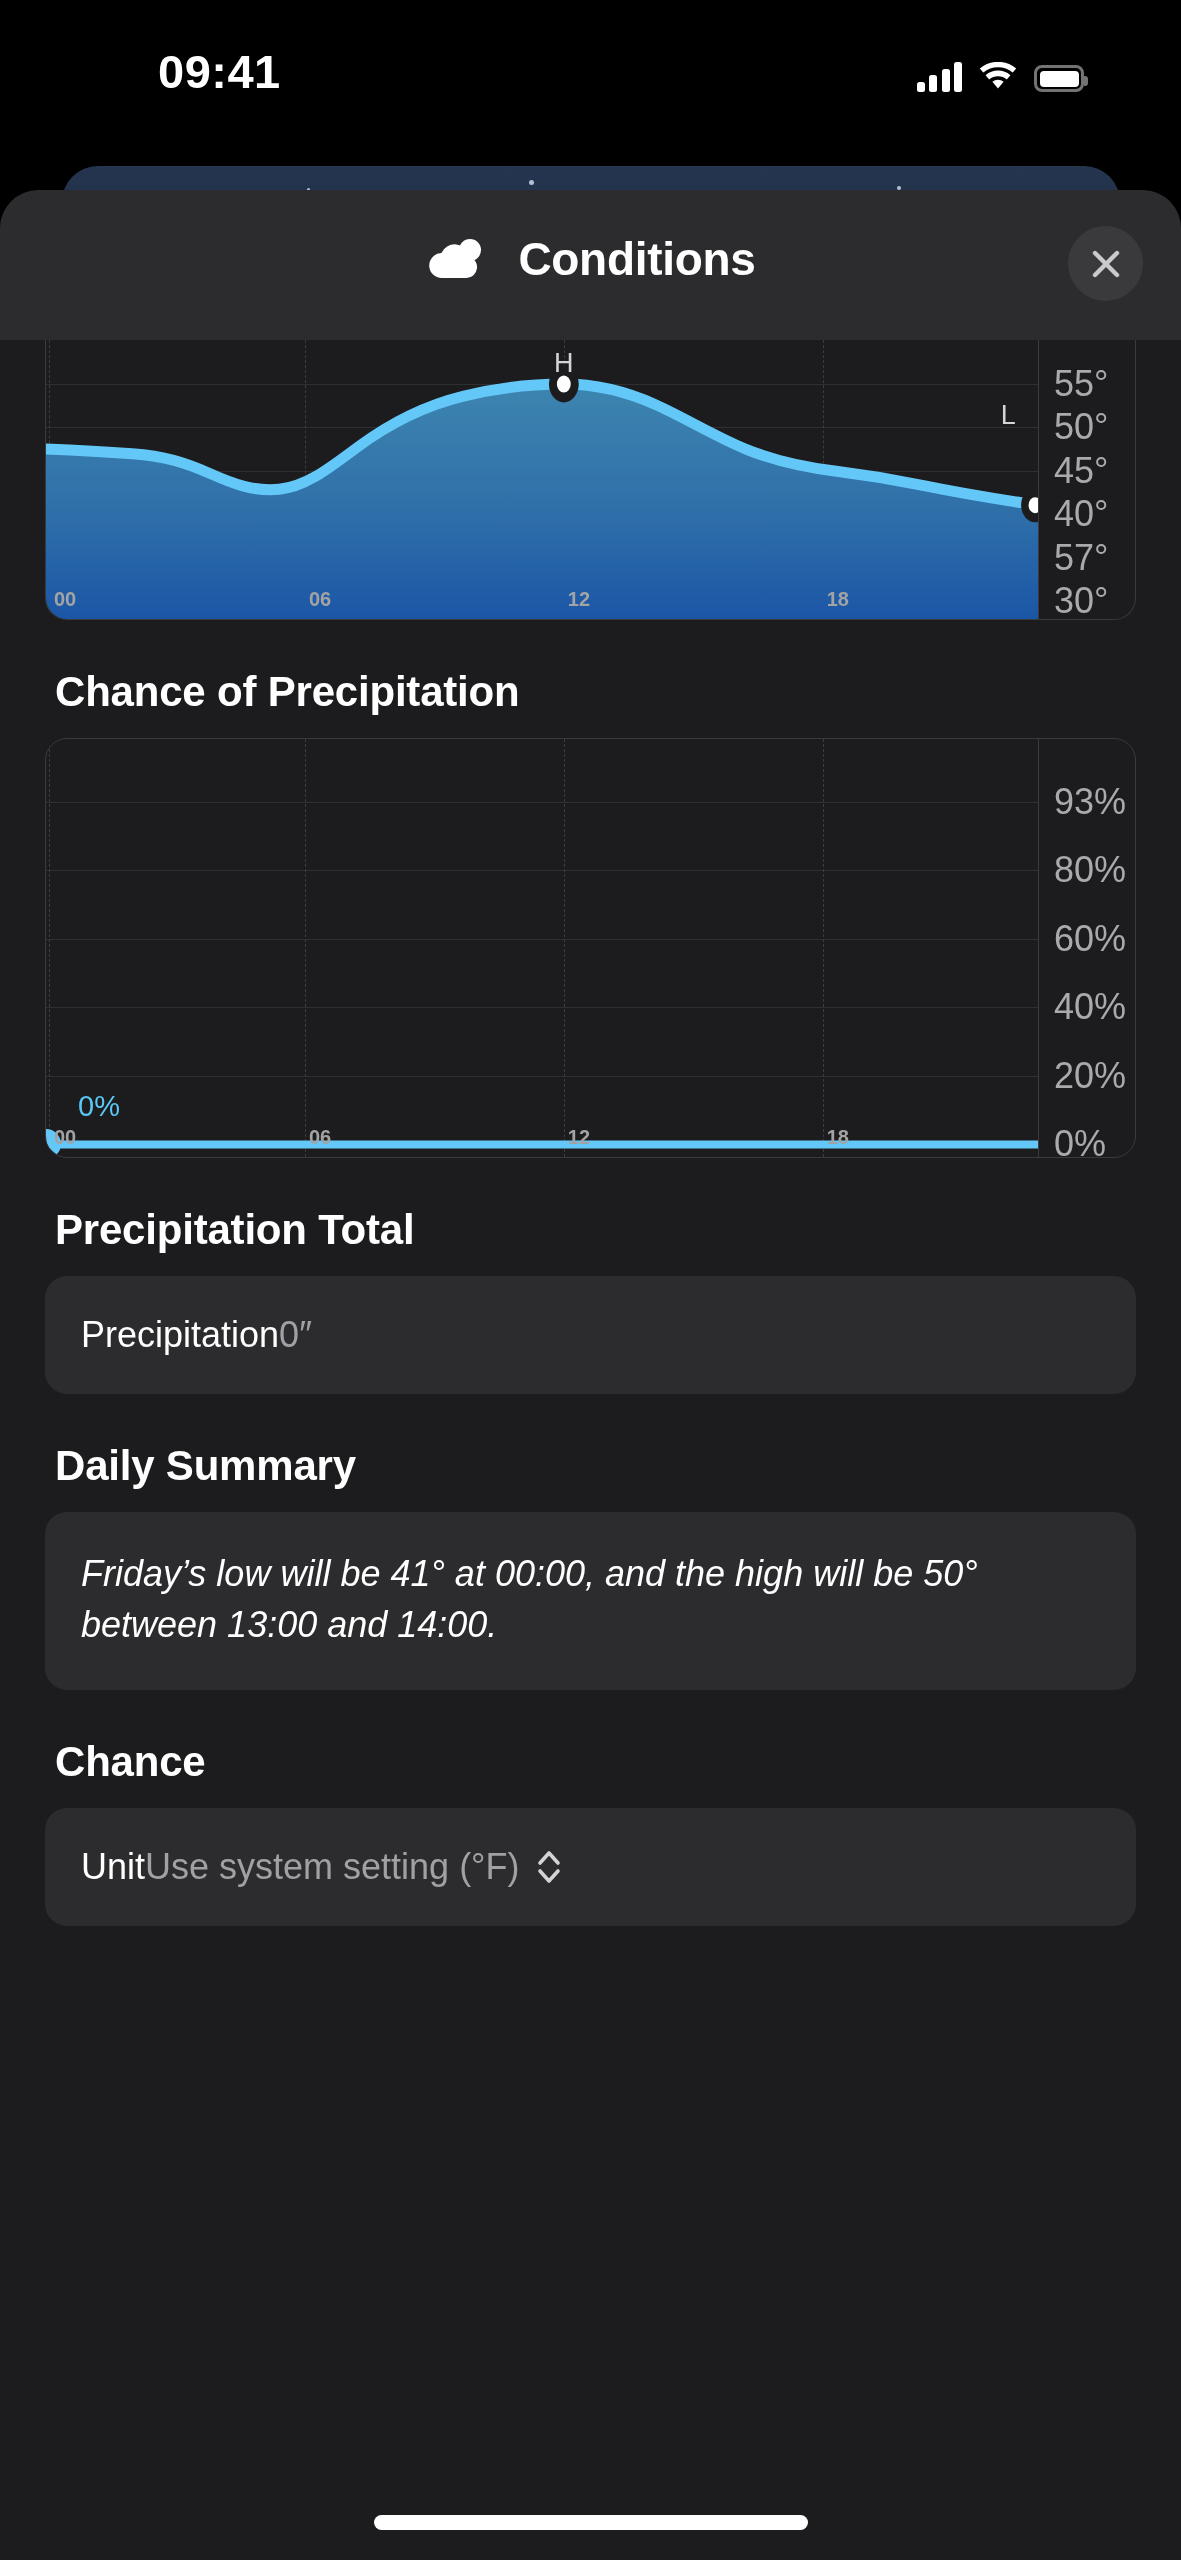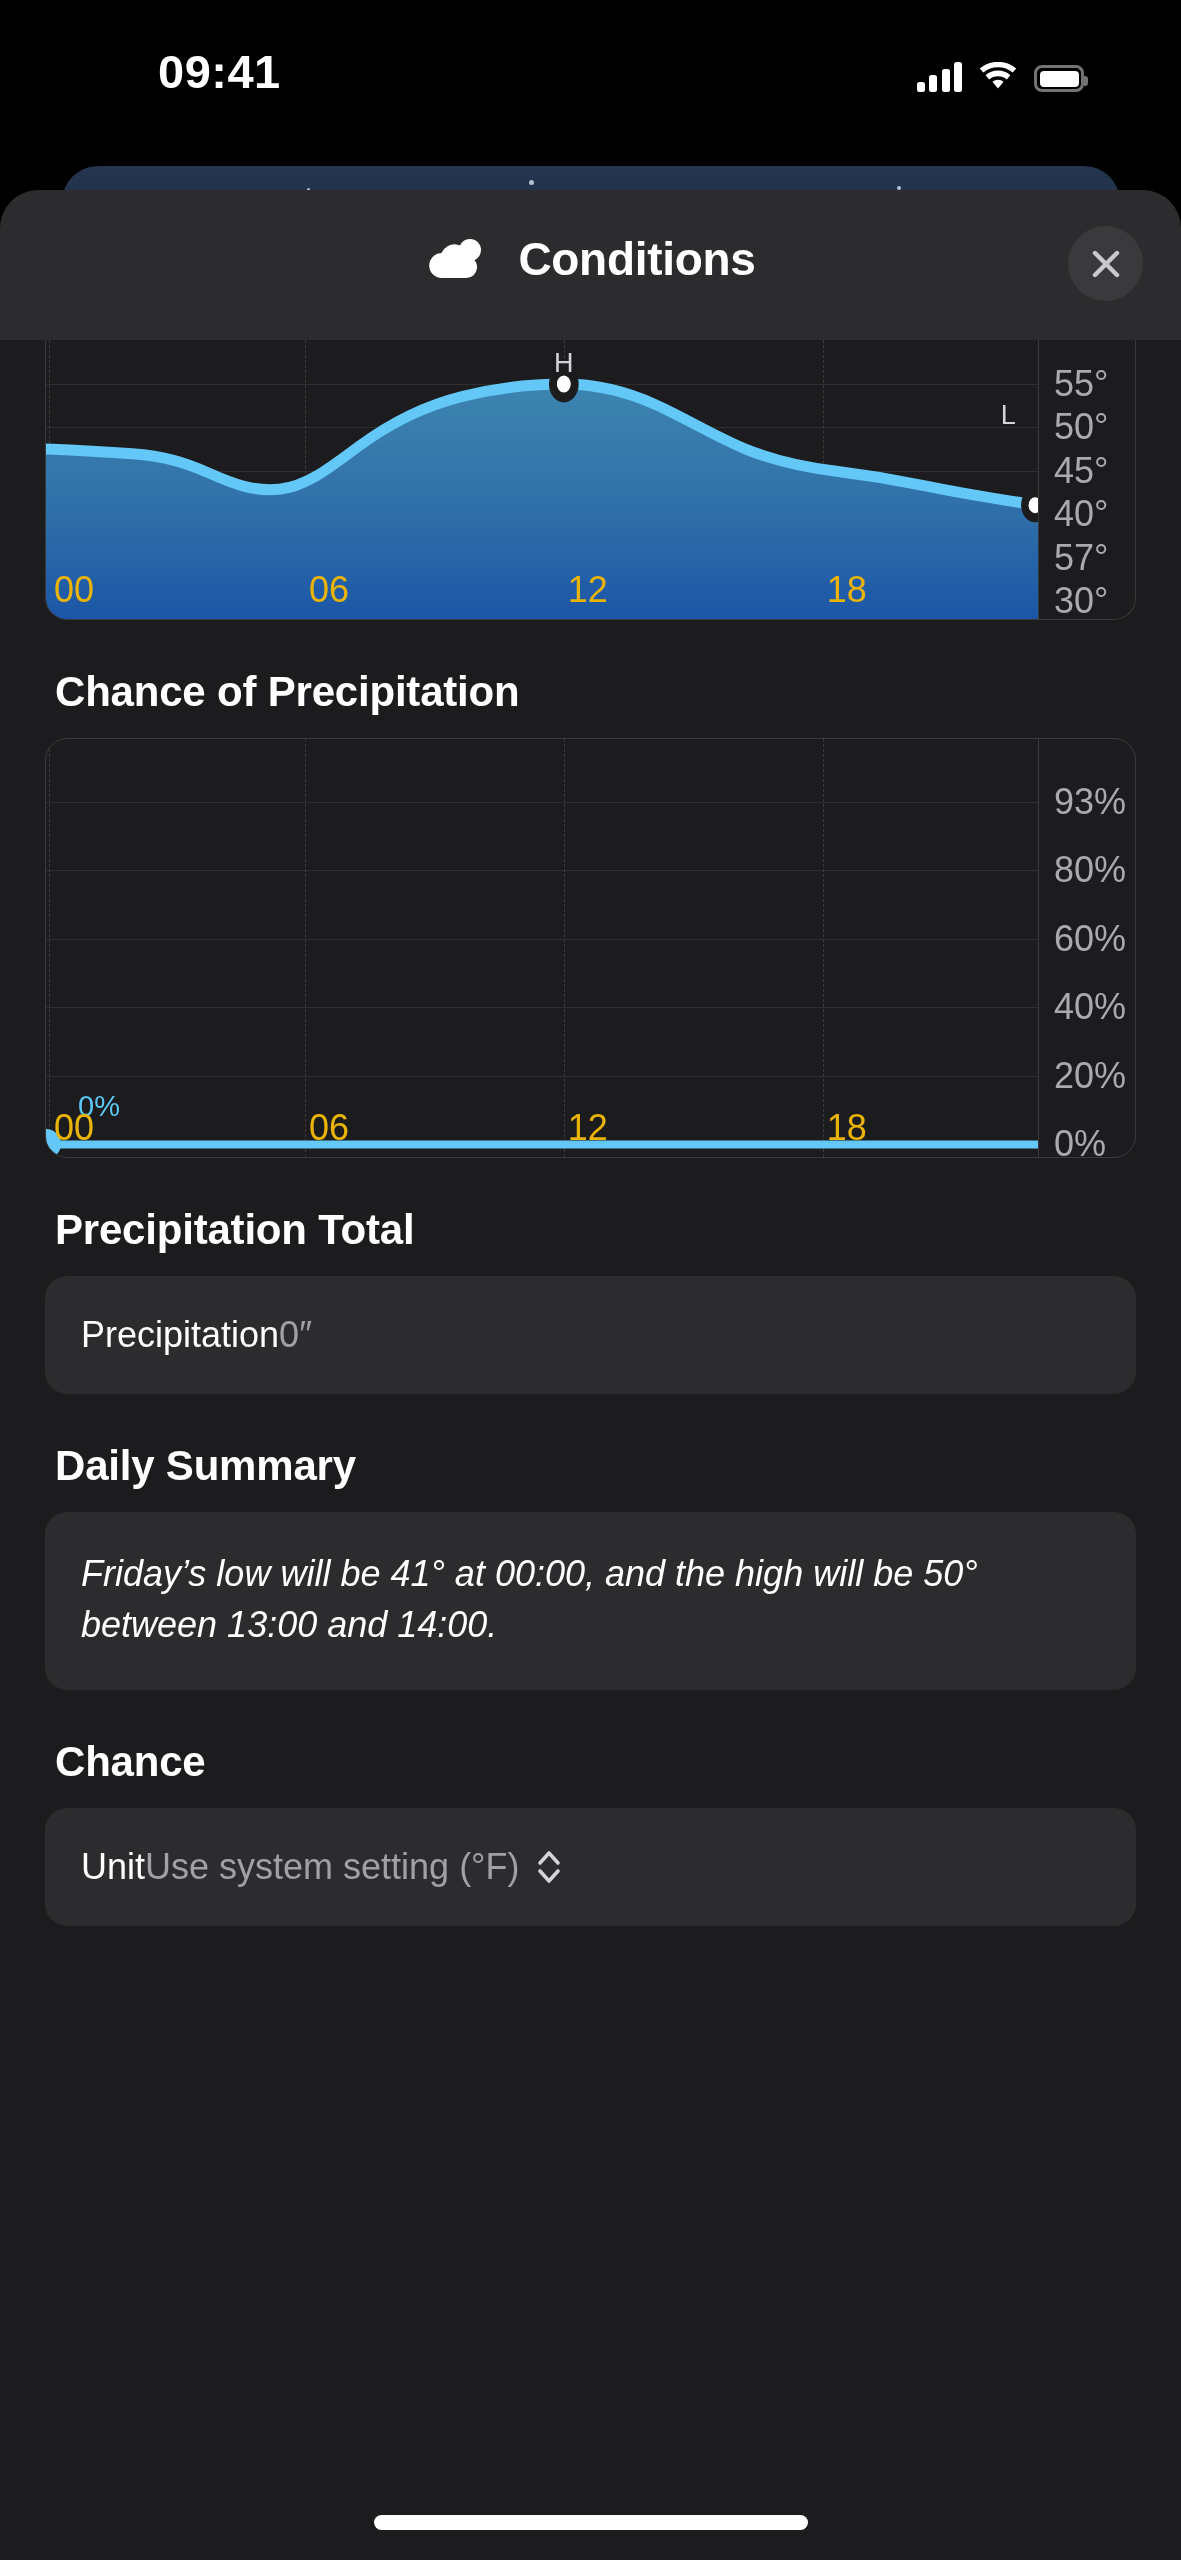"00" .xtick { color: #eab308 -> #a3a3a3; font-size: 36px -> 20px; font-weight: none -> bold }
